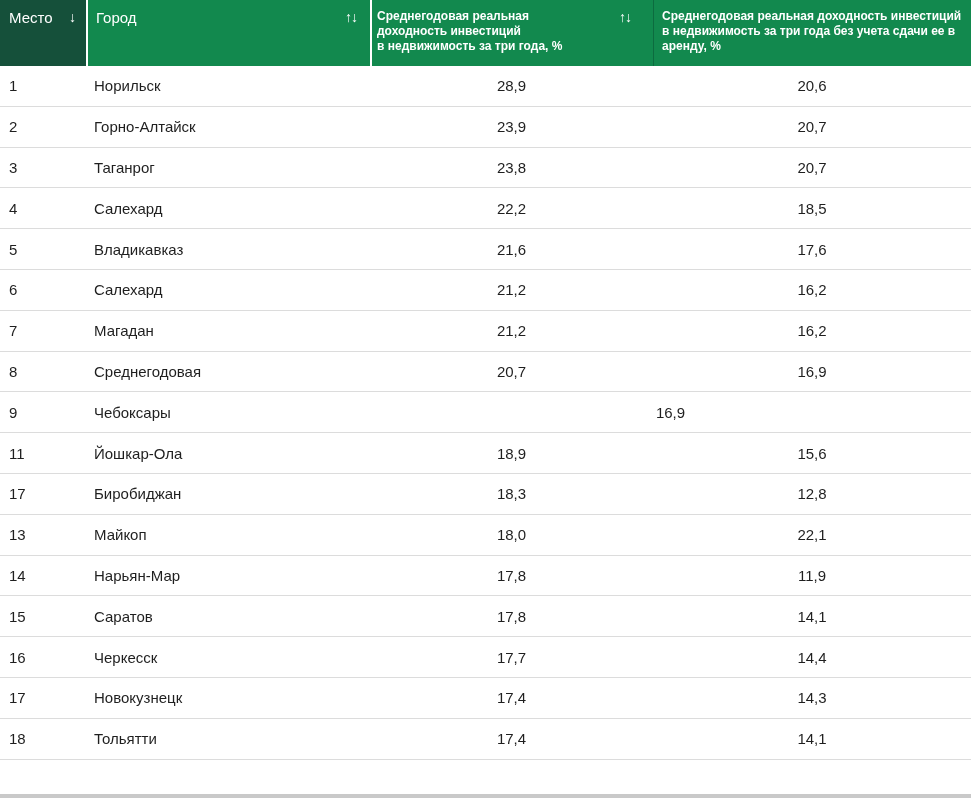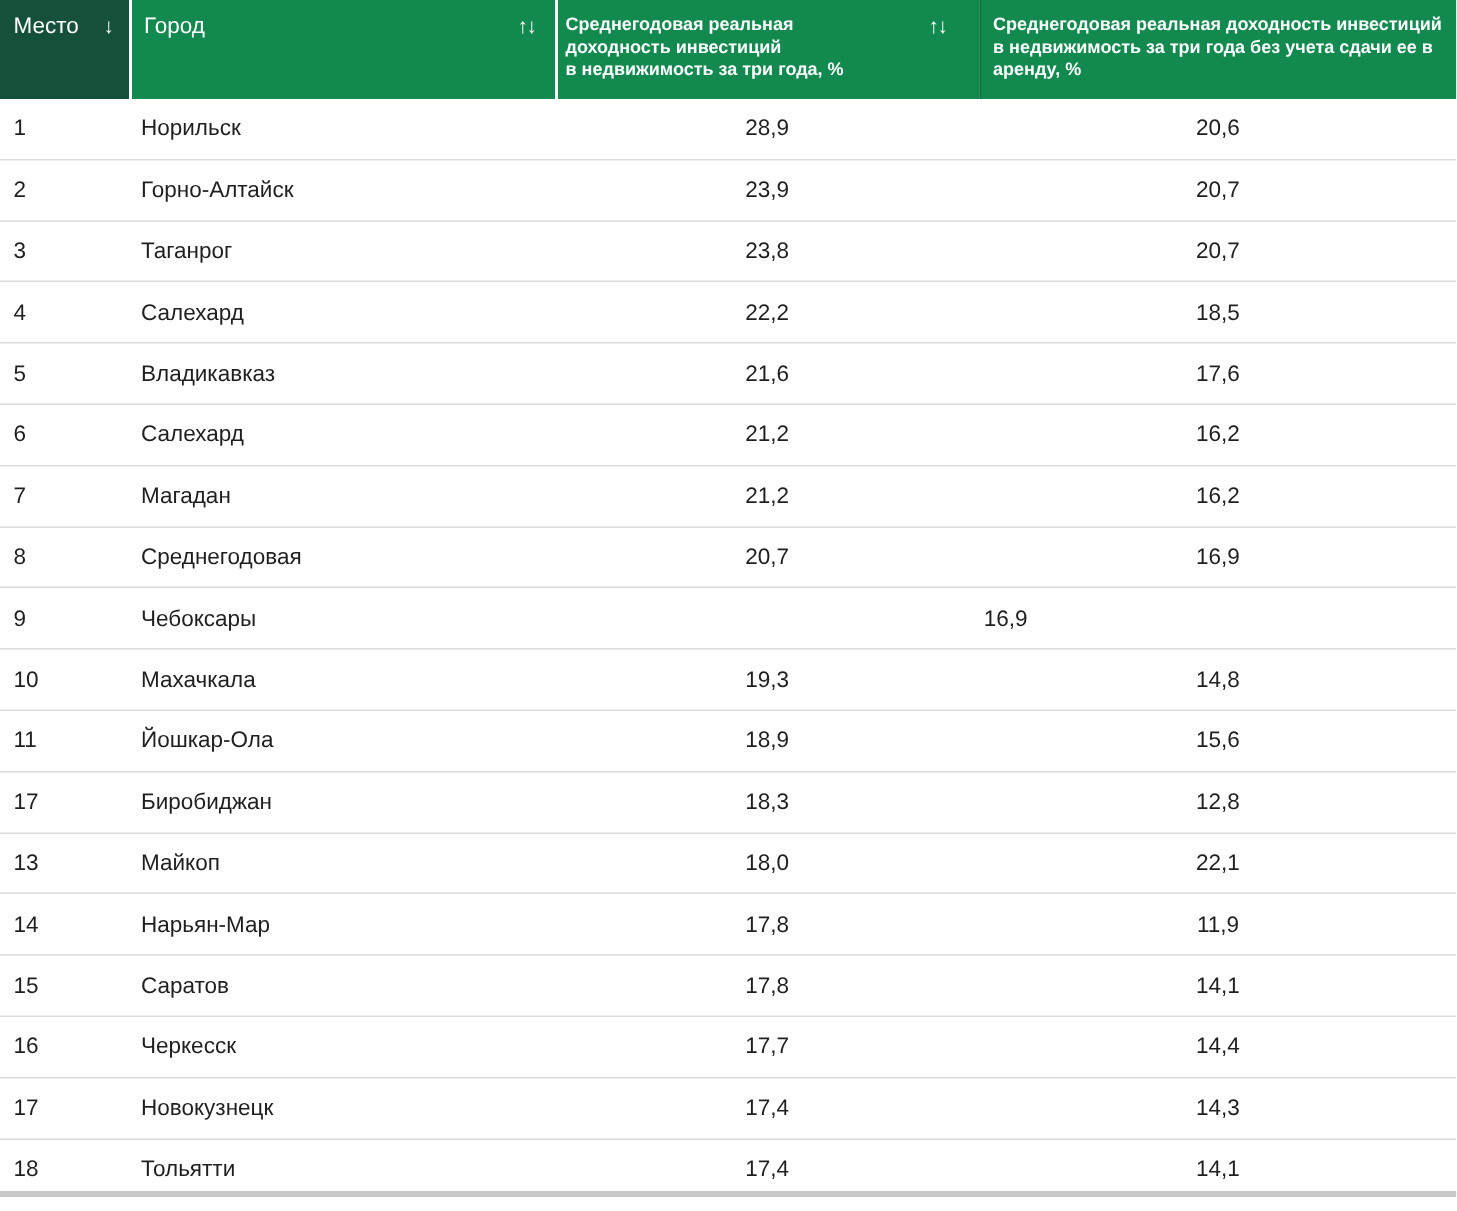"10" div.row { html: <div> <div>10</div> <div>Махачкала</div> <div>19,3</div> <div>14,8</div> </div> -> none }
